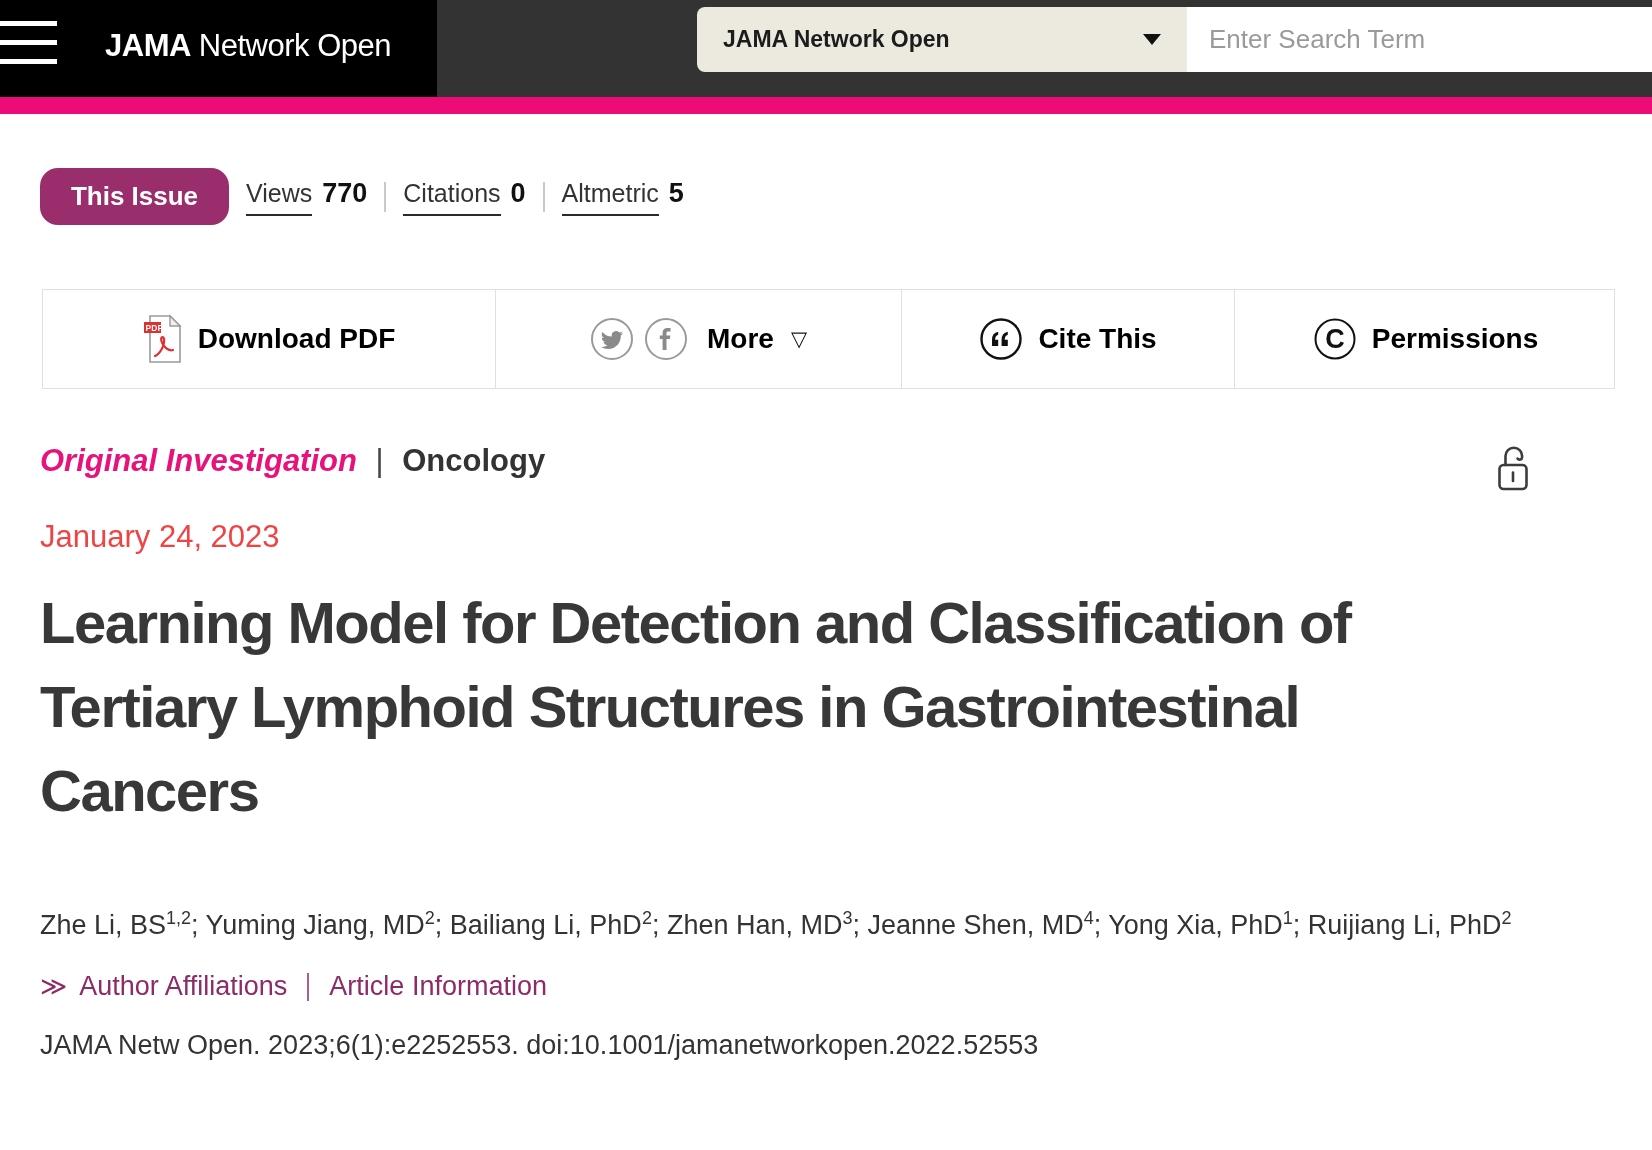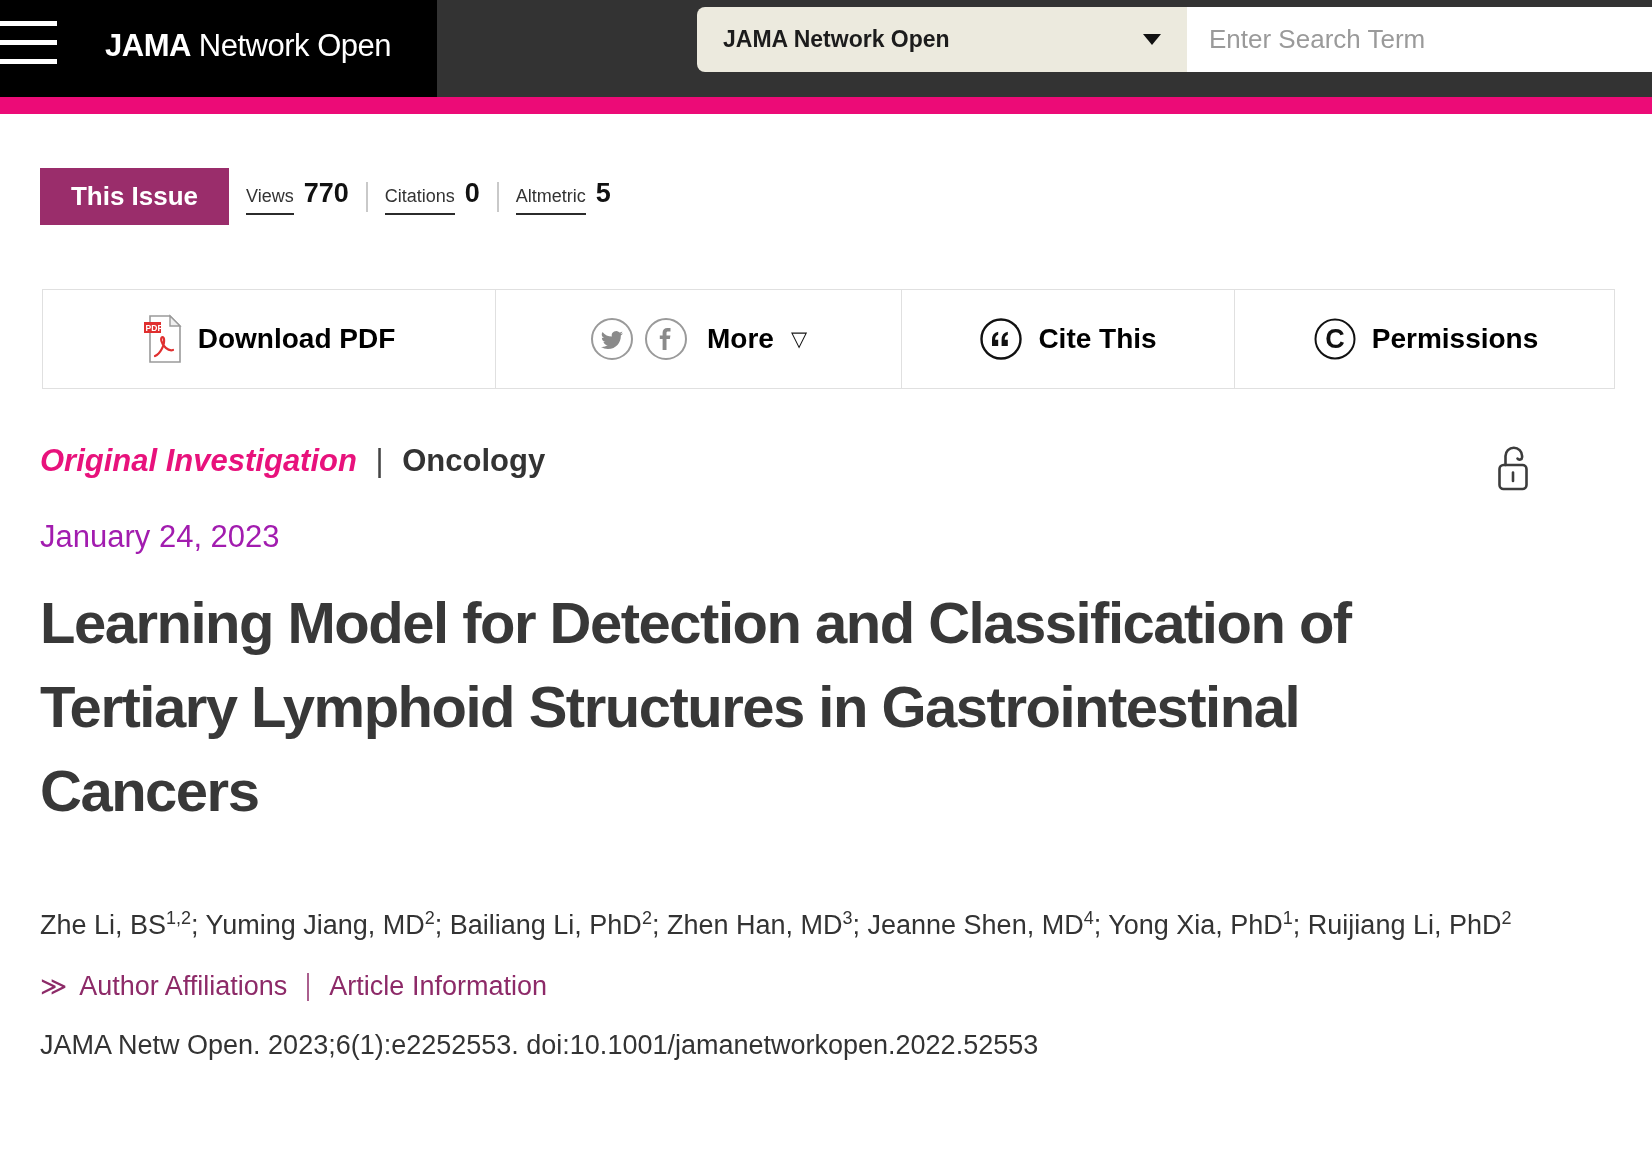"This Issue" .this-issue-btn { border-radius: 0 -> 18px }
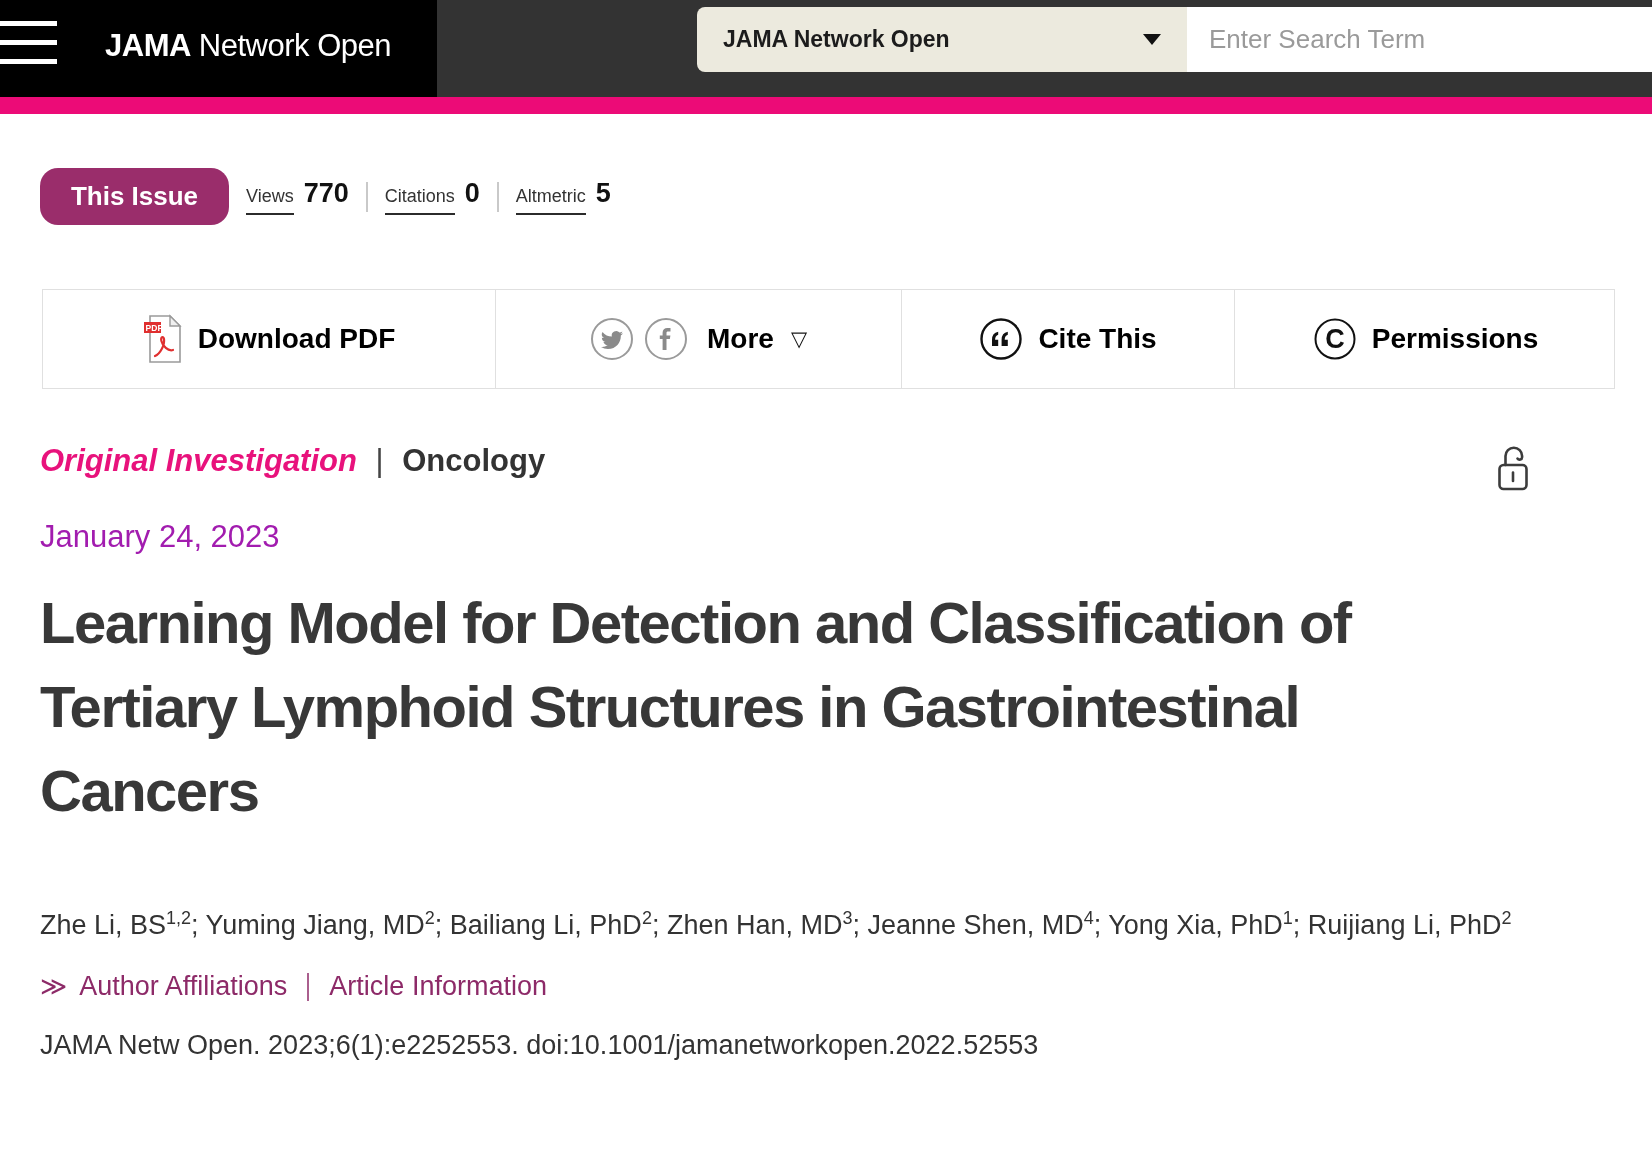"Views" .metric-label { font-size: 18px -> 25px }
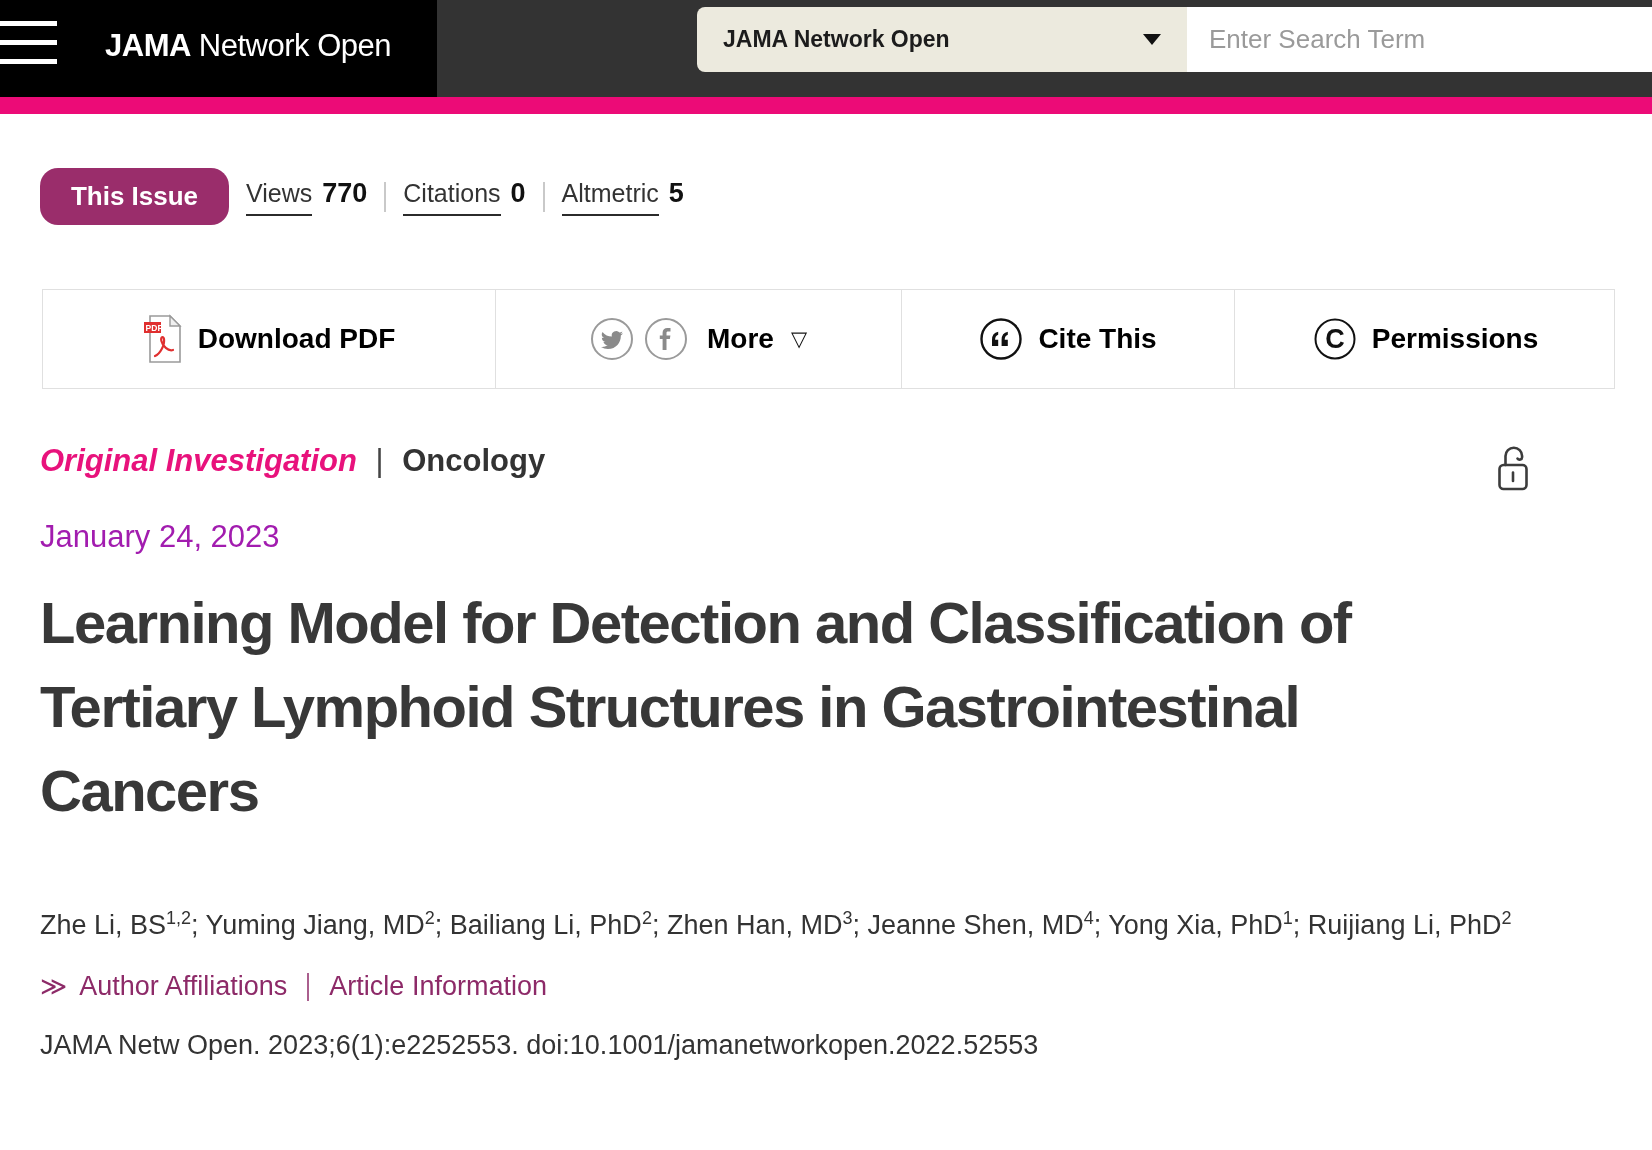"January 24, 2023" .pub-date { color: #a21caf -> #ef4444 }
